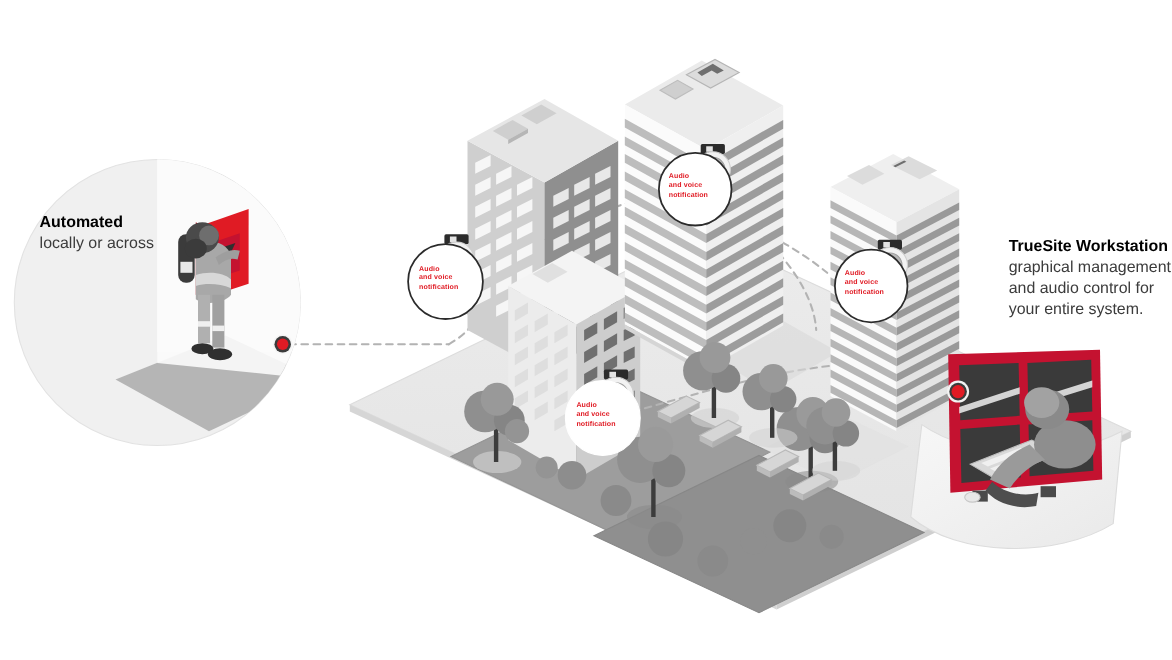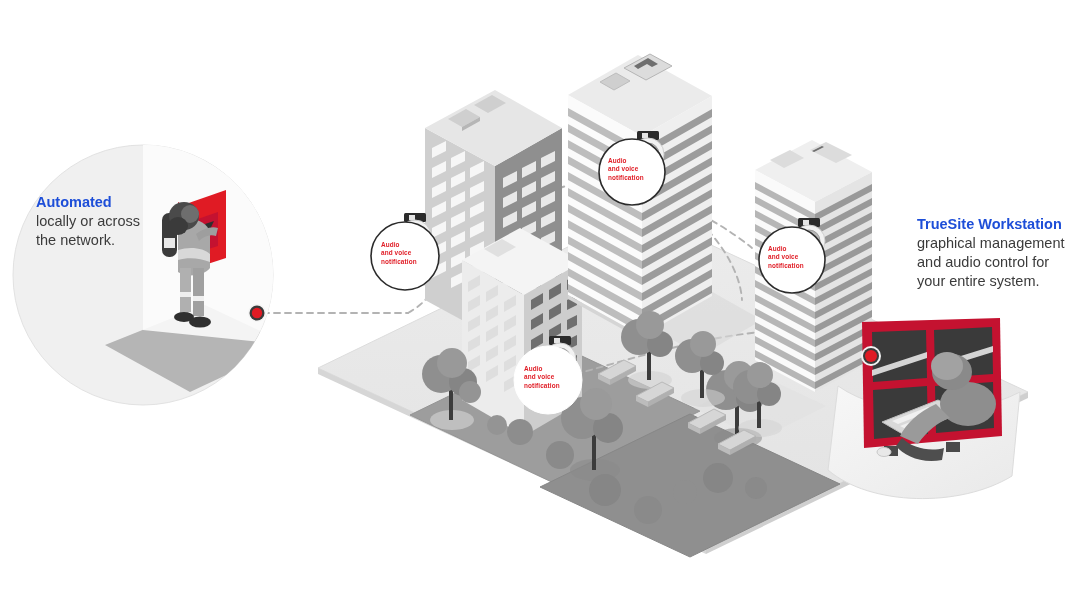"Automated" .hl { color: #1d4ed8 -> #000000 }
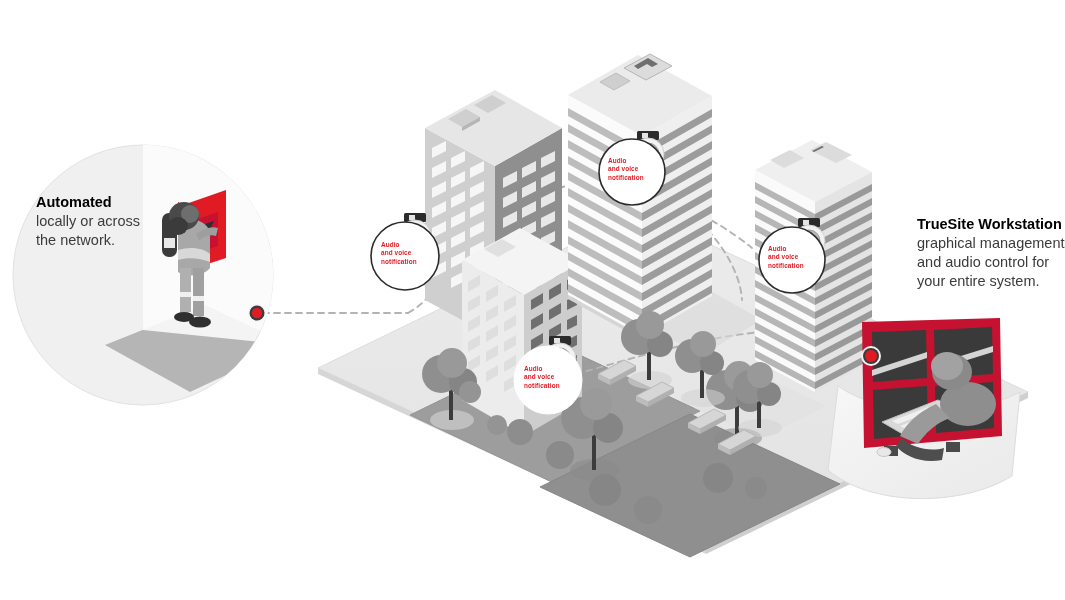"the network." span.bodytext { html: <span>the network.</span> -> none }
